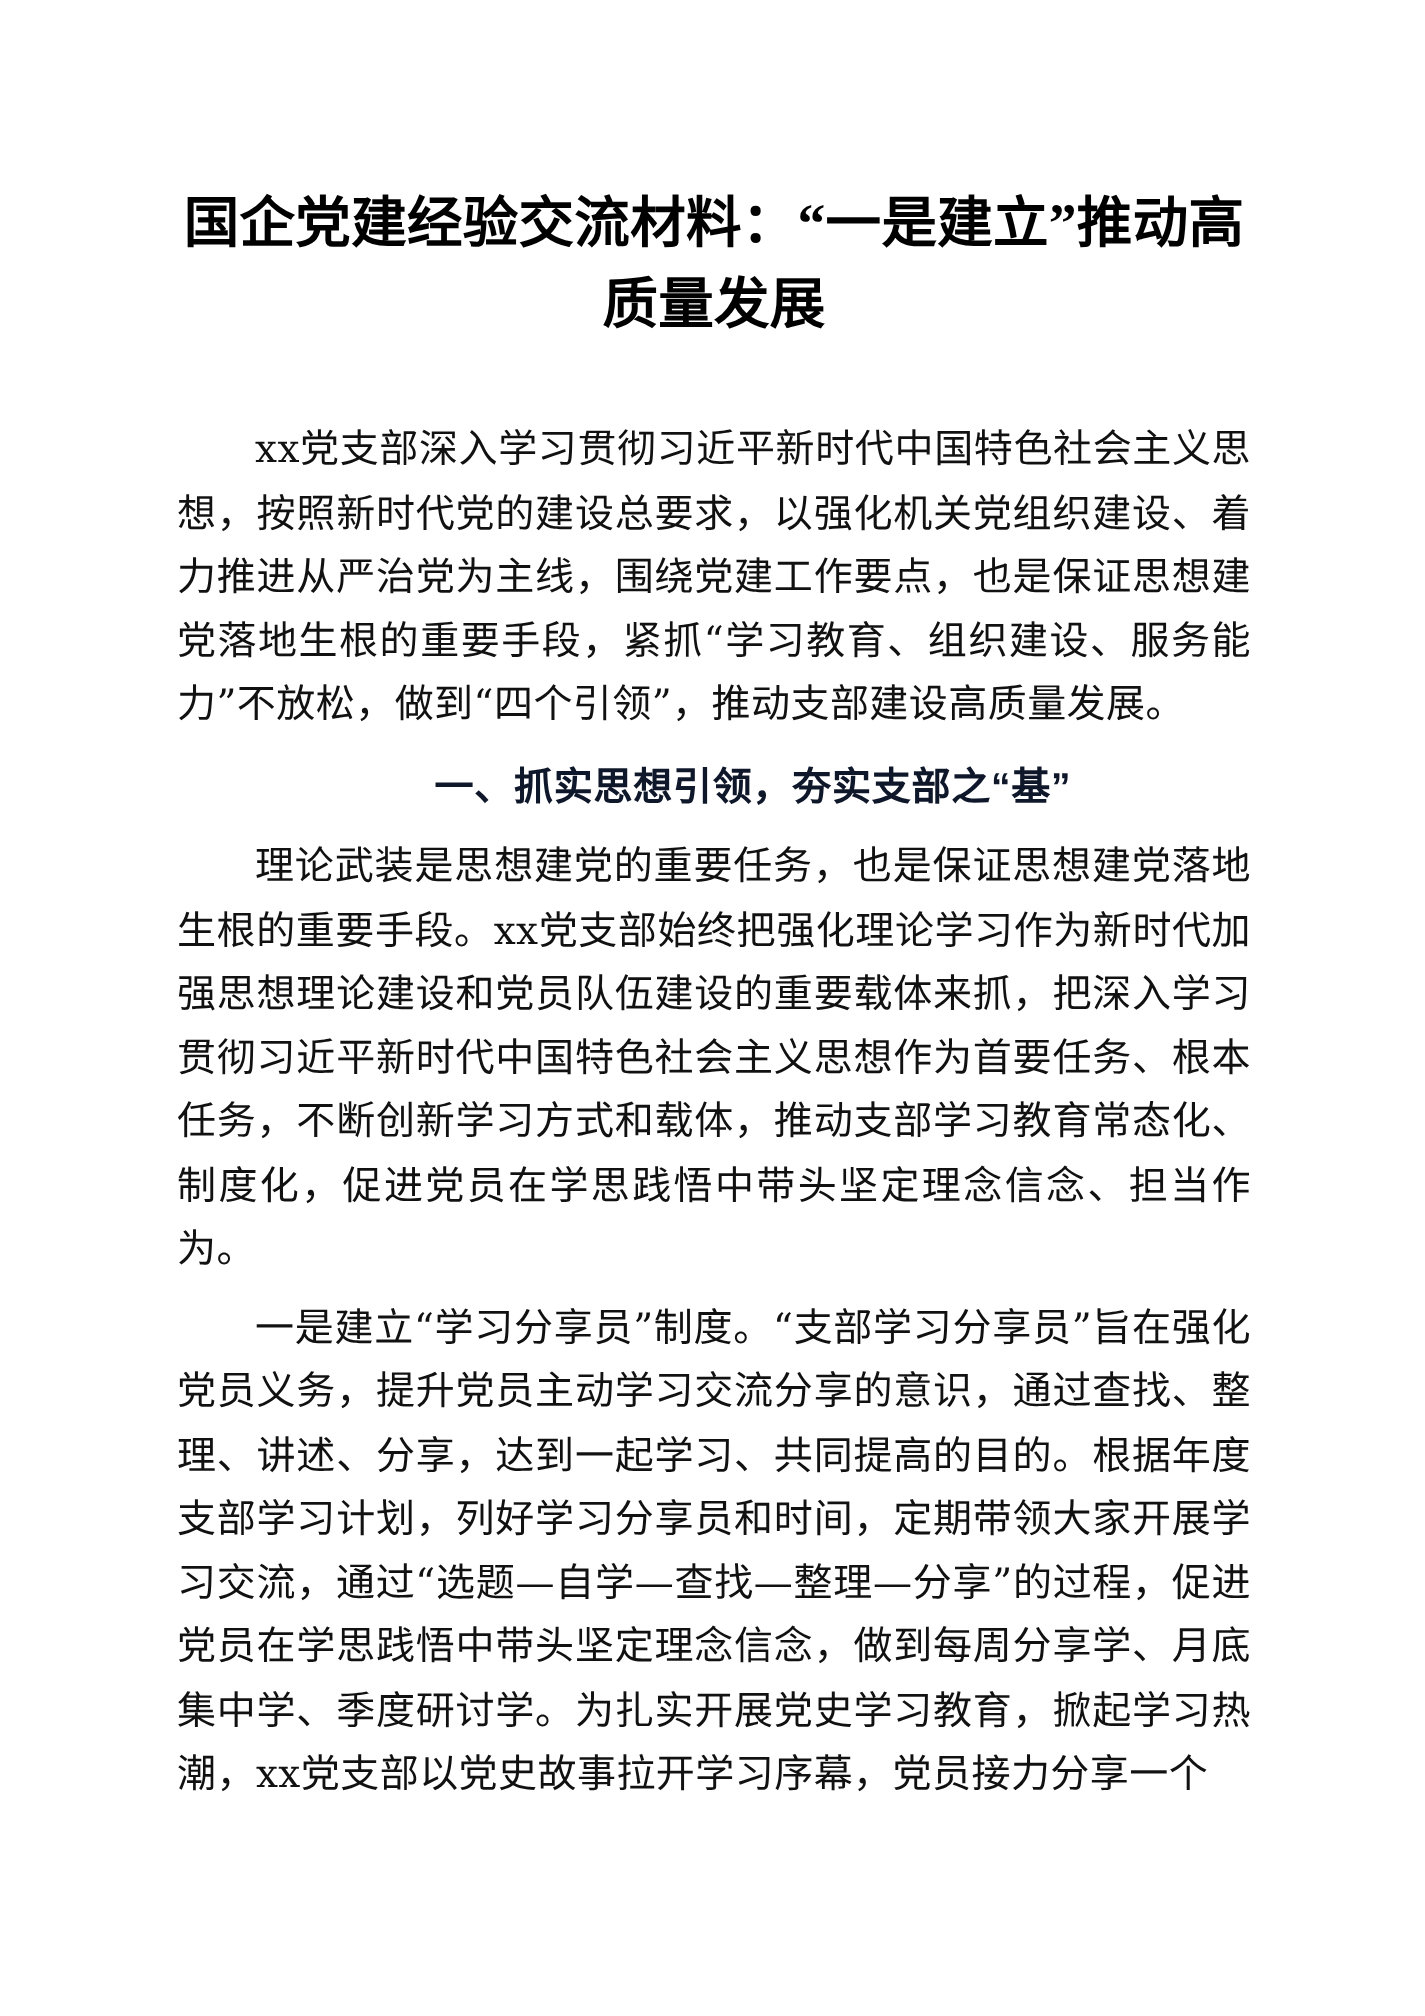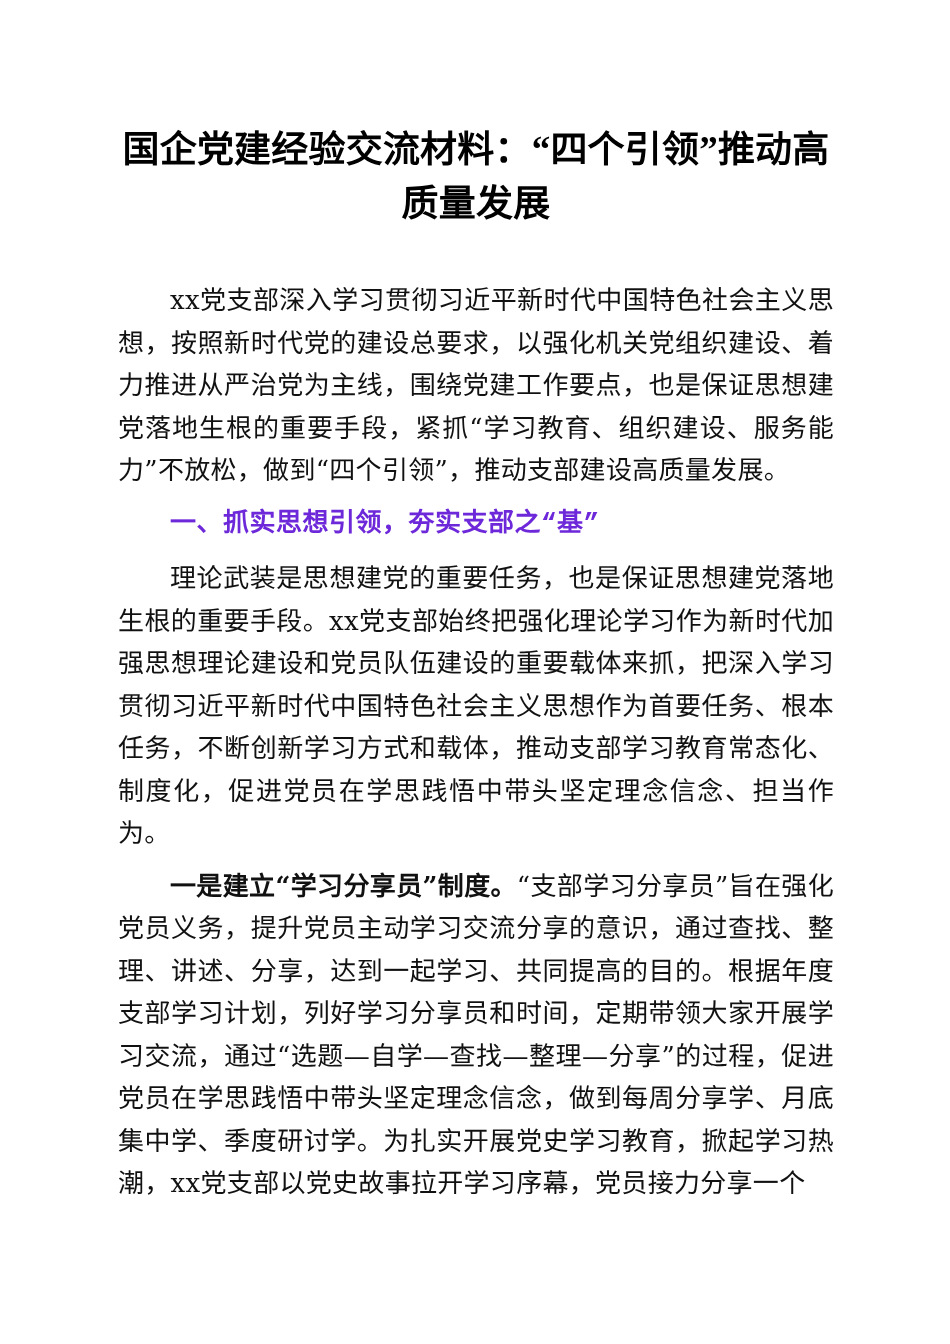"国企党建经验交流材料：“四个引领”推动高质量发展" h1.doc-title { text: 四个引领 -> 一是建立 }
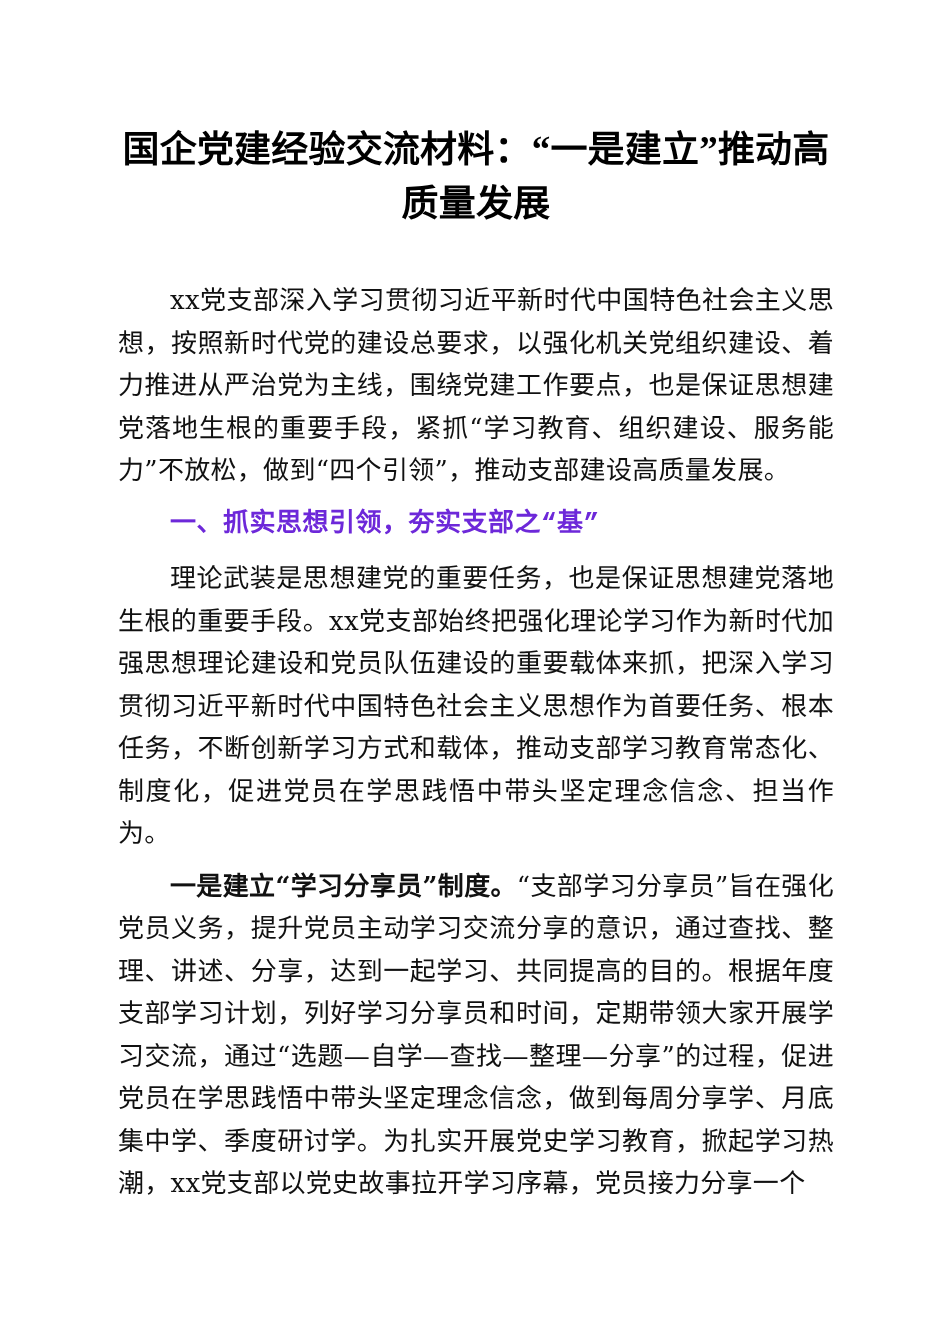"一、抓实思想引领，夯实支部之“基”" .section-heading { color: #6d28d9 -> #0f172a; font-family: Liberation Mono, monospace -> Liberation Sans, sans-serif; text-align: none -> center }
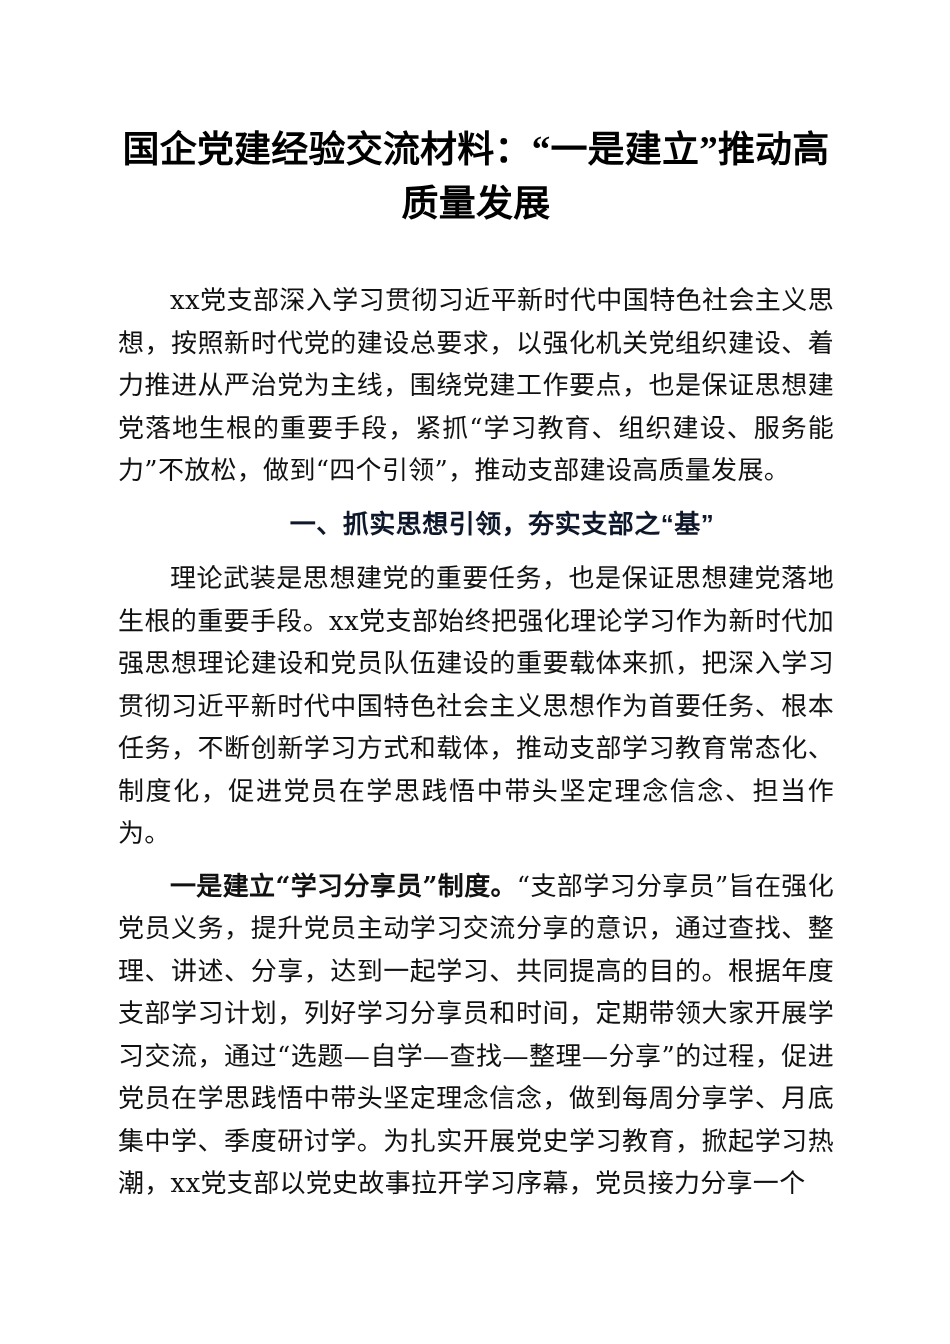"一是建立“学习分享员”制度。" .body-para .lead-bold { font-weight: bold -> normal }
